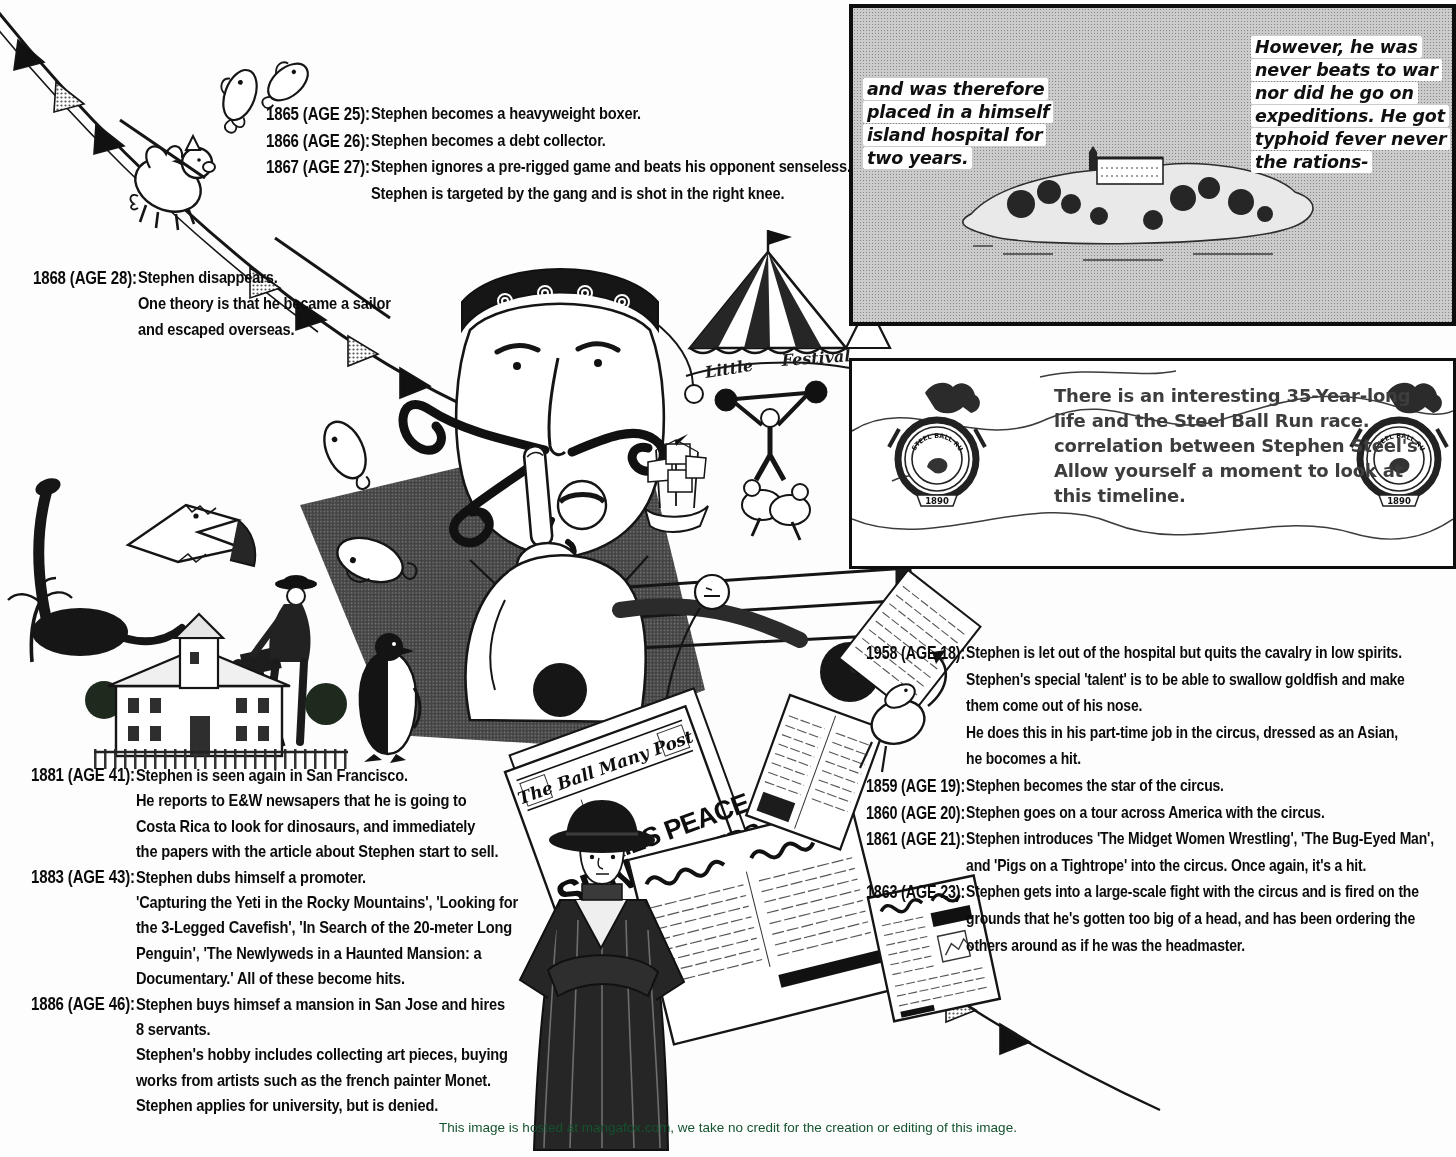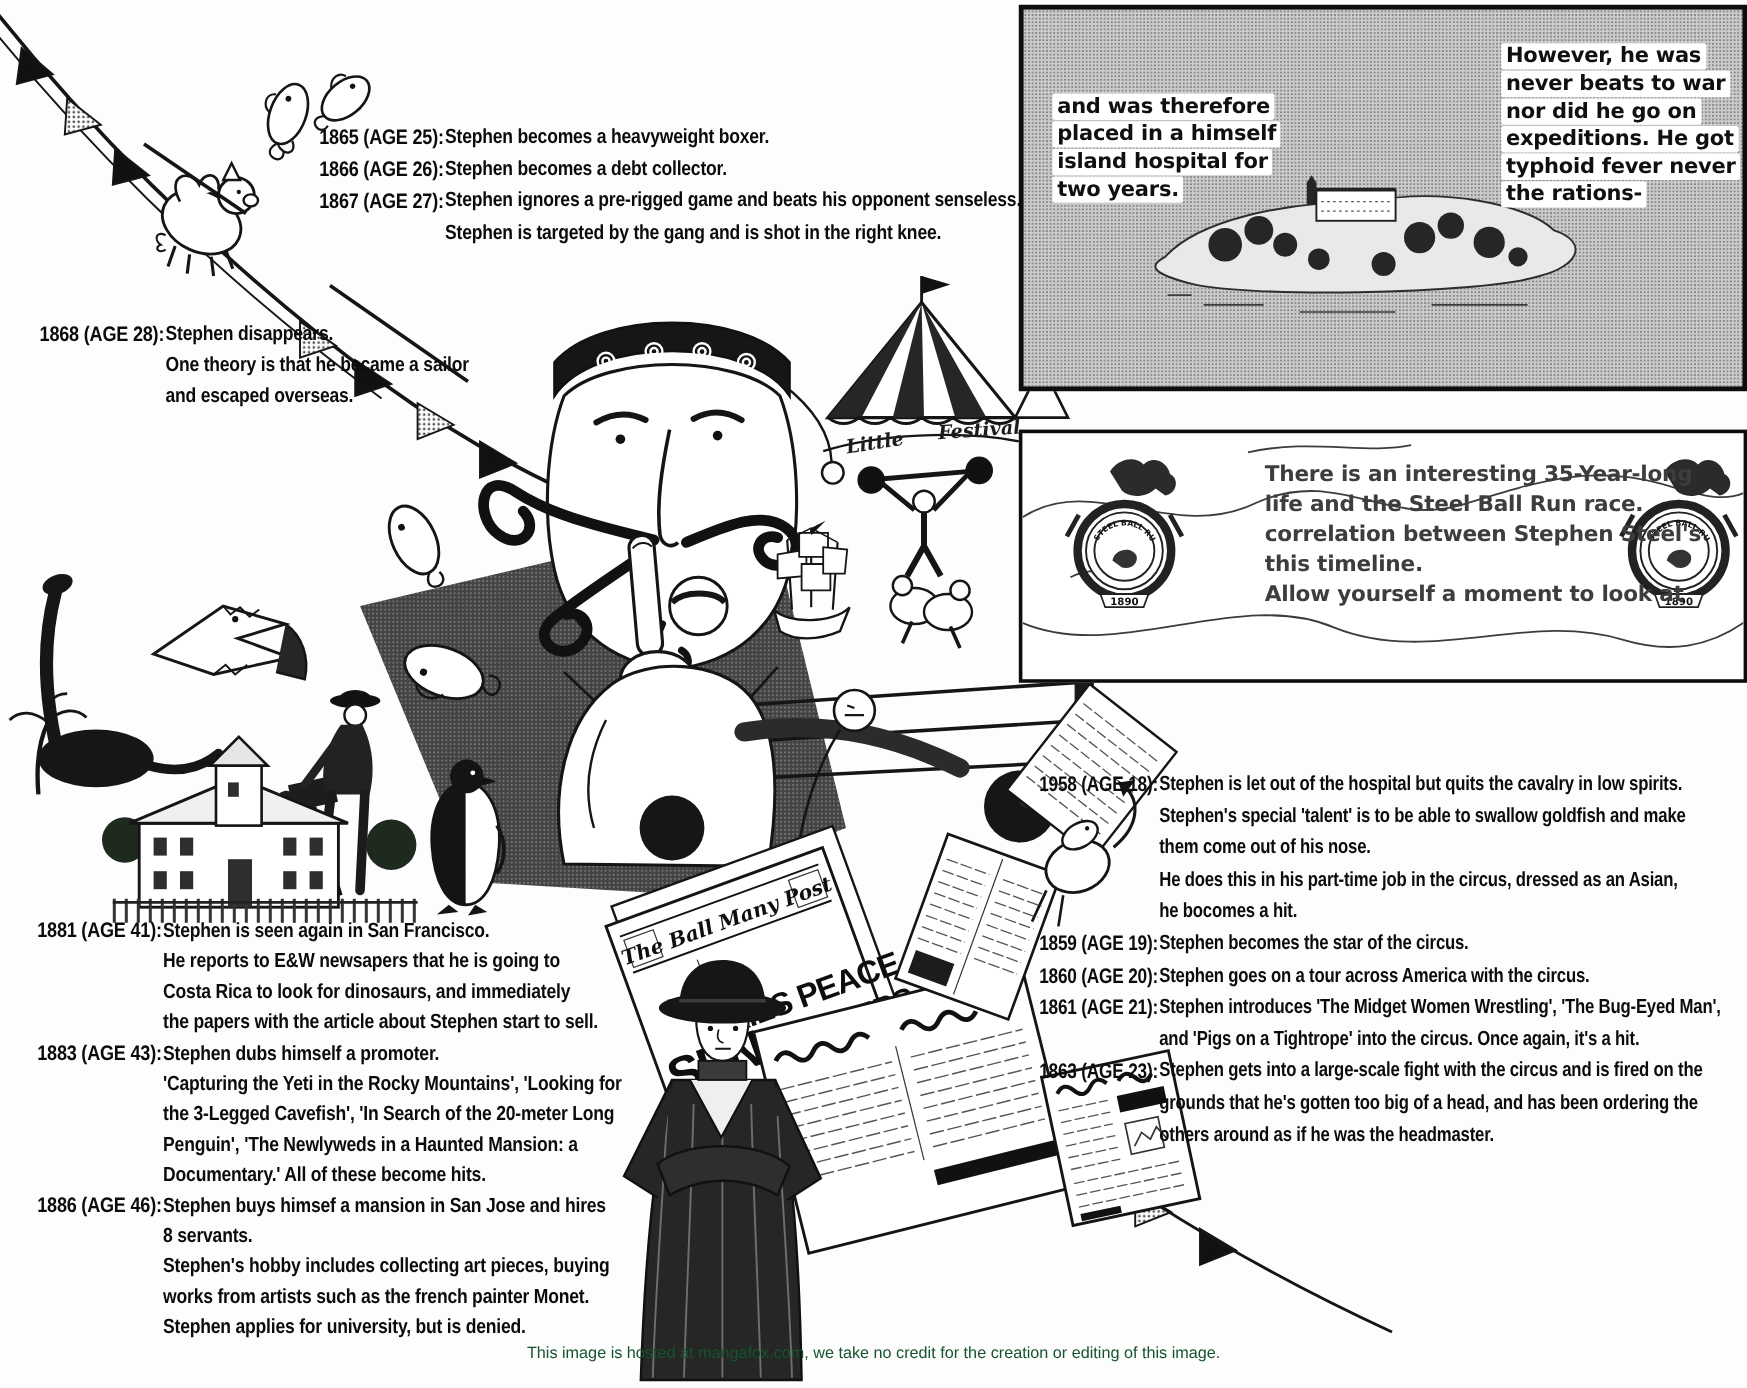"However, he was" .bubble .bline { font-style: none -> italic }
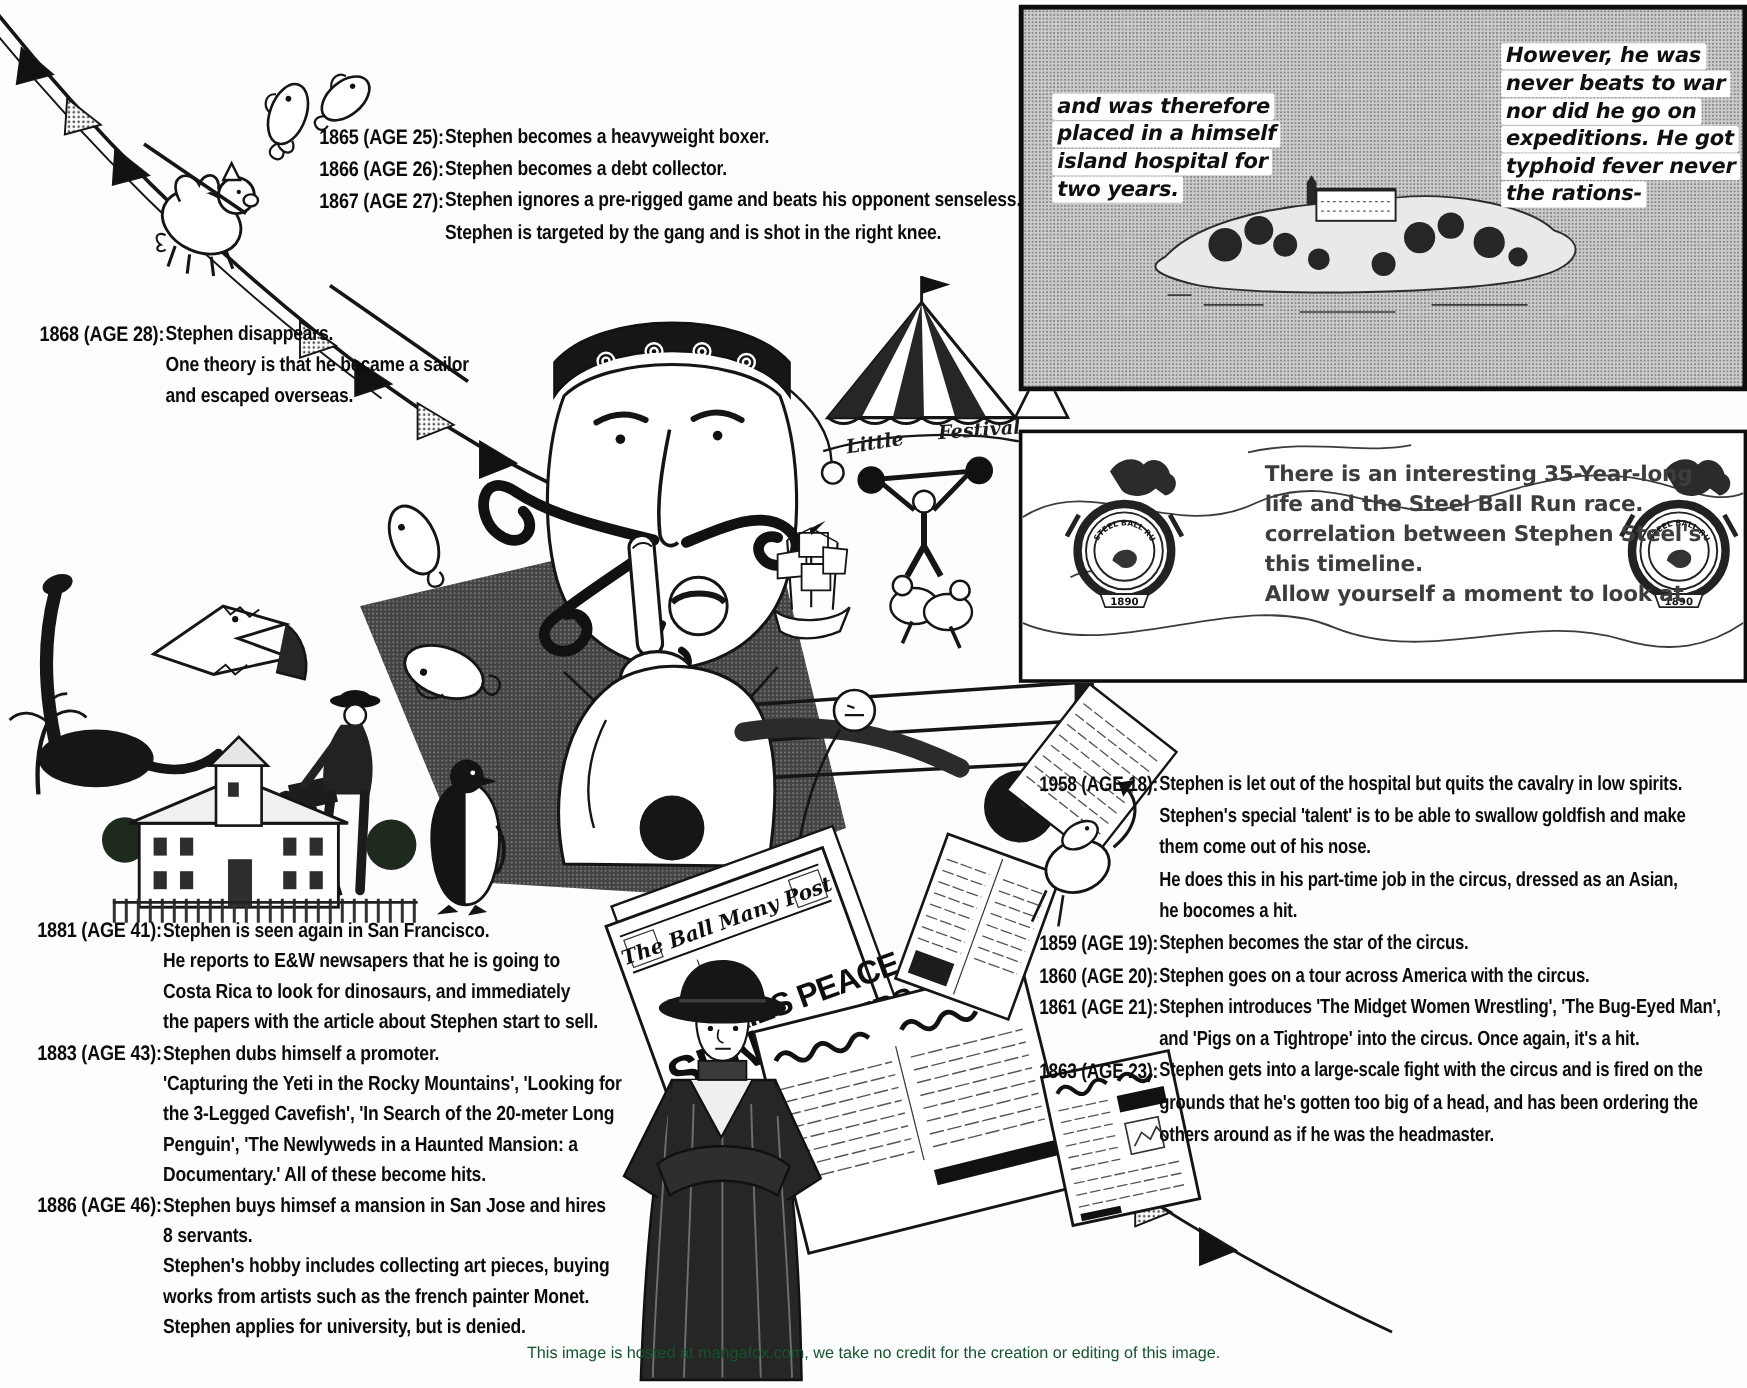"and was therefore" #bubble-left { left: 24px -> 10px }
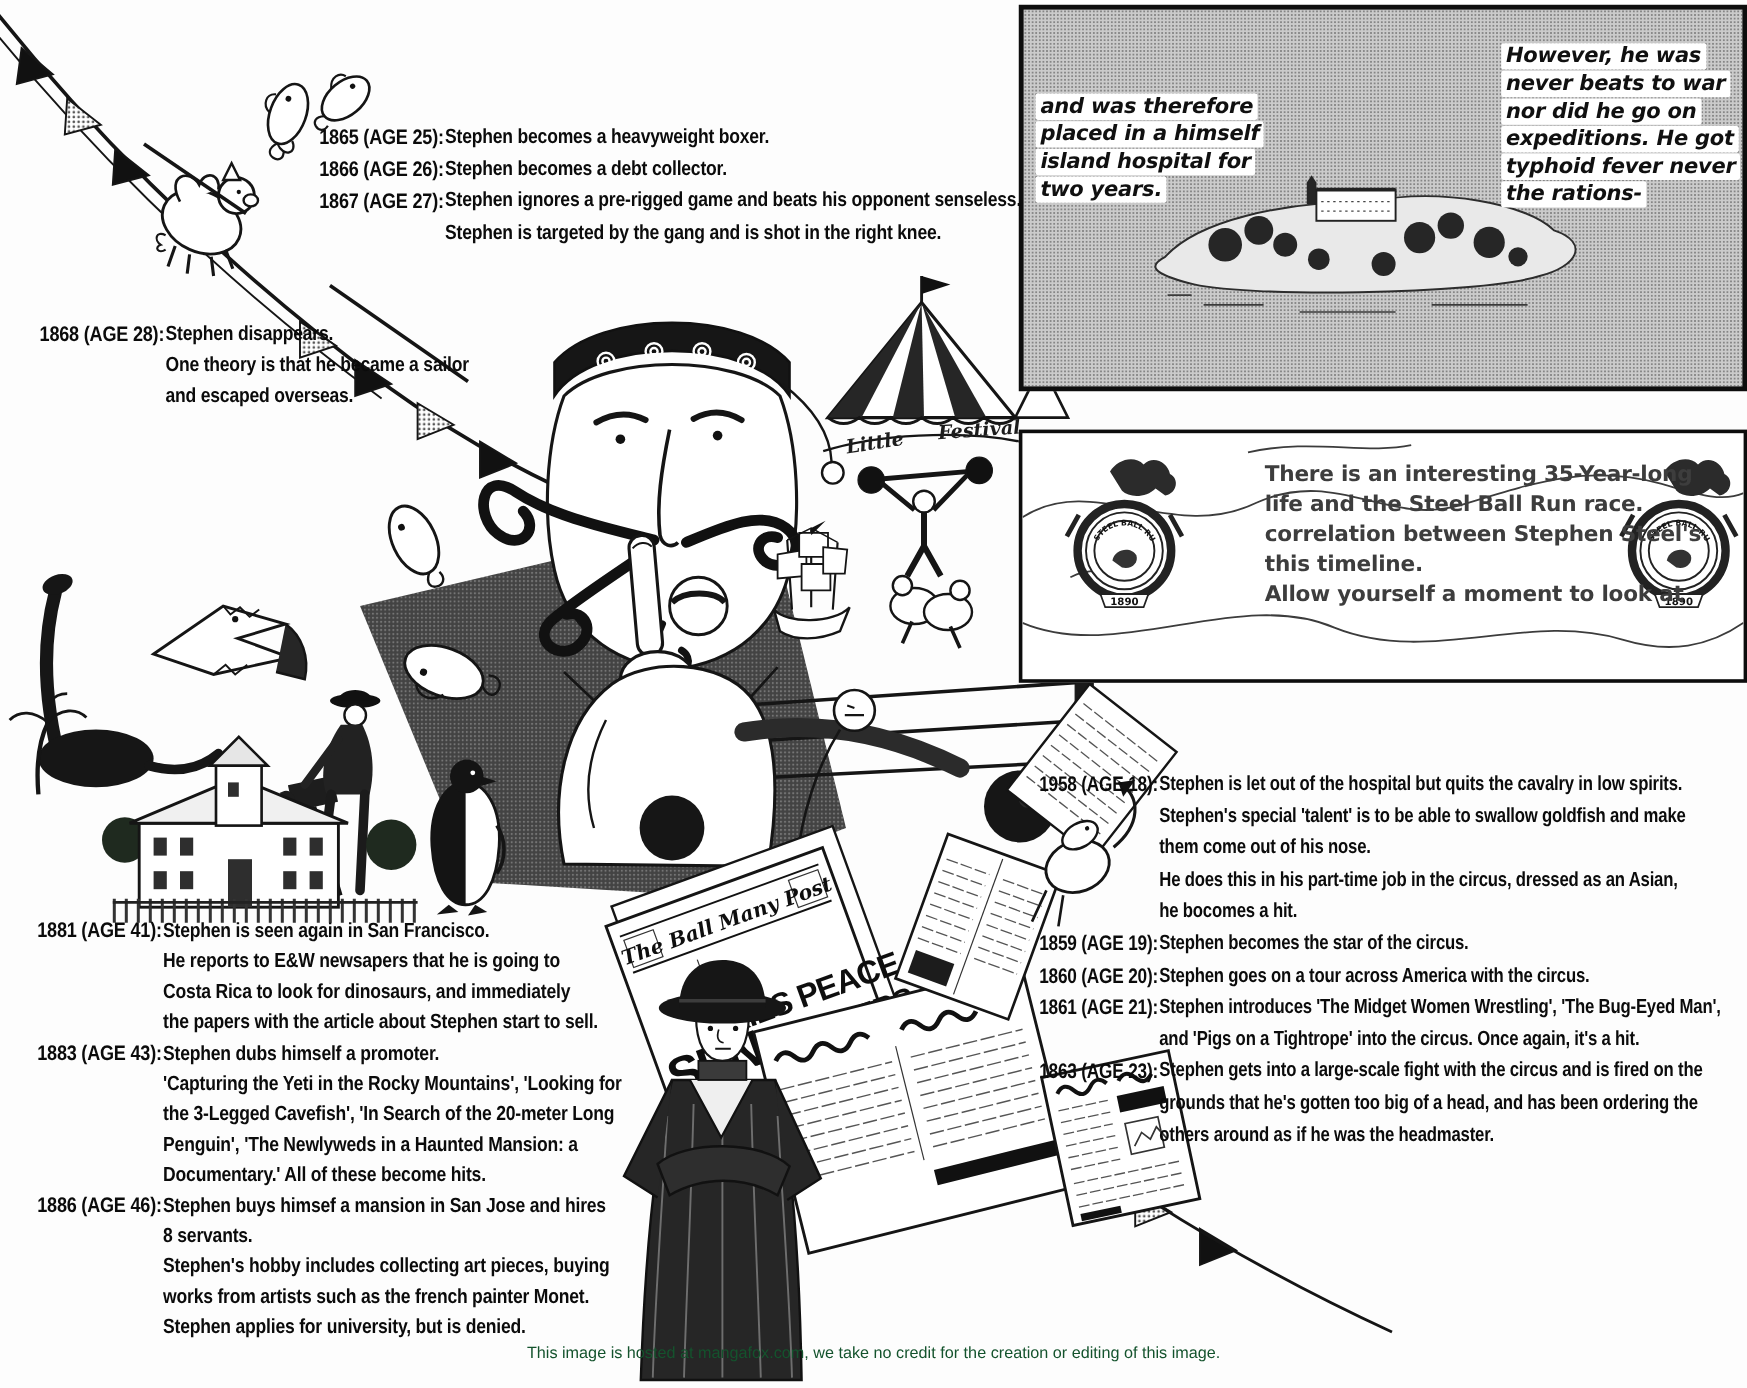"this timeline." div.cline { order: before "Allow yourself a moment to" -> after "Allow yourself a moment to" }
